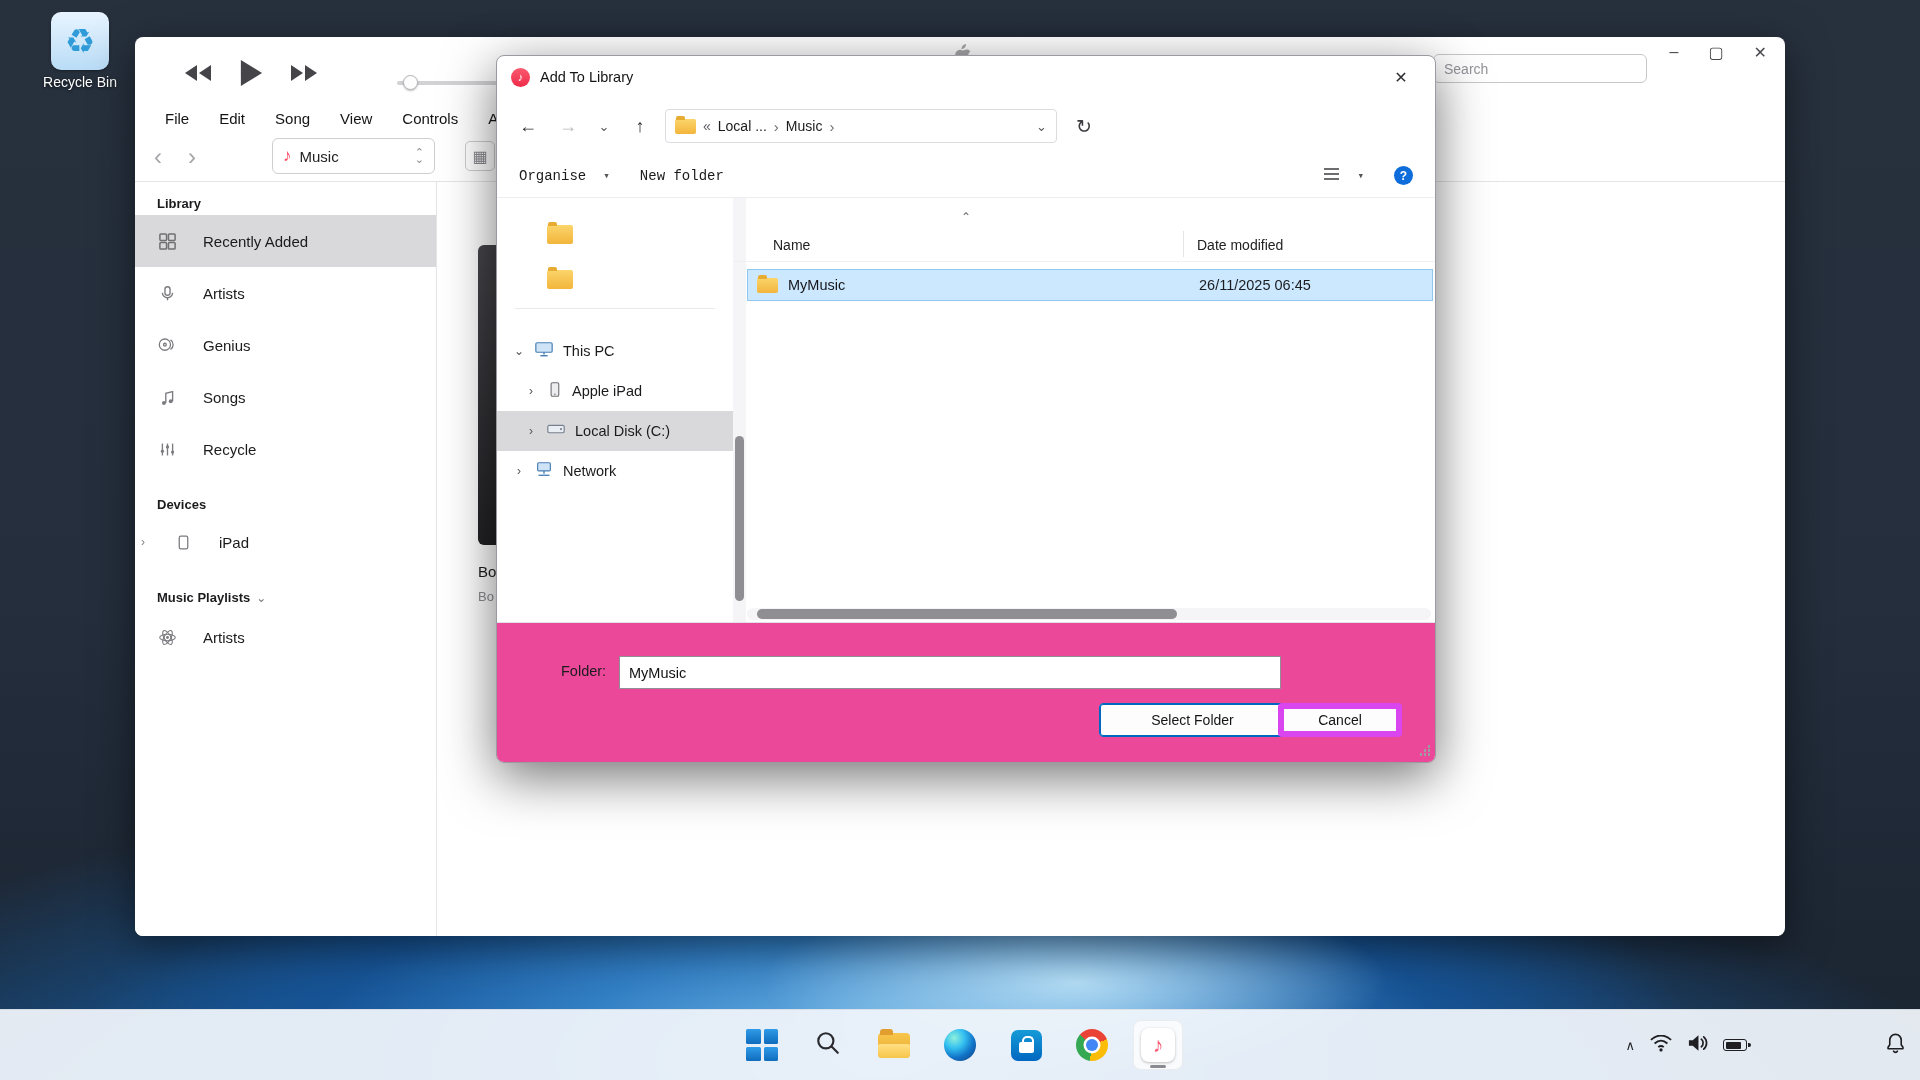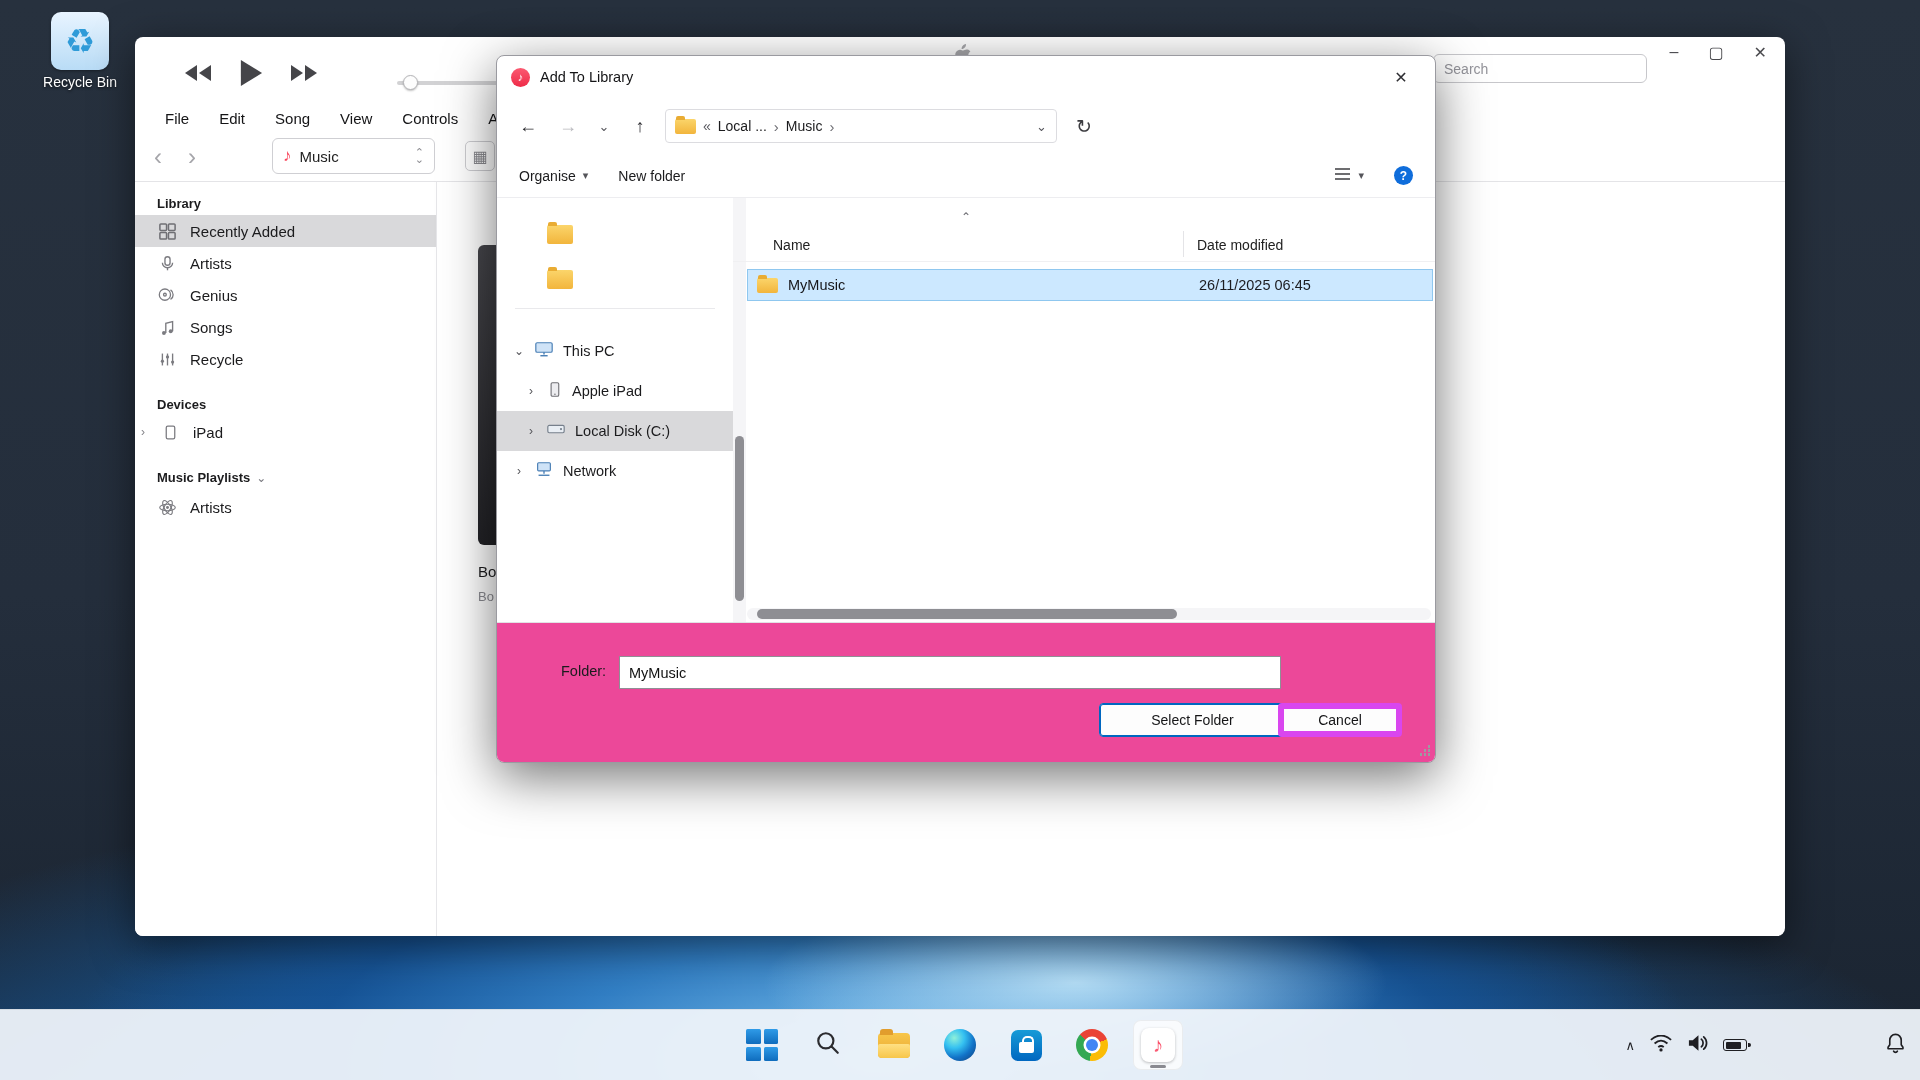"Organise" .cmd { font-family: none -> Liberation Mono, monospace; gap: 7px -> 17px }
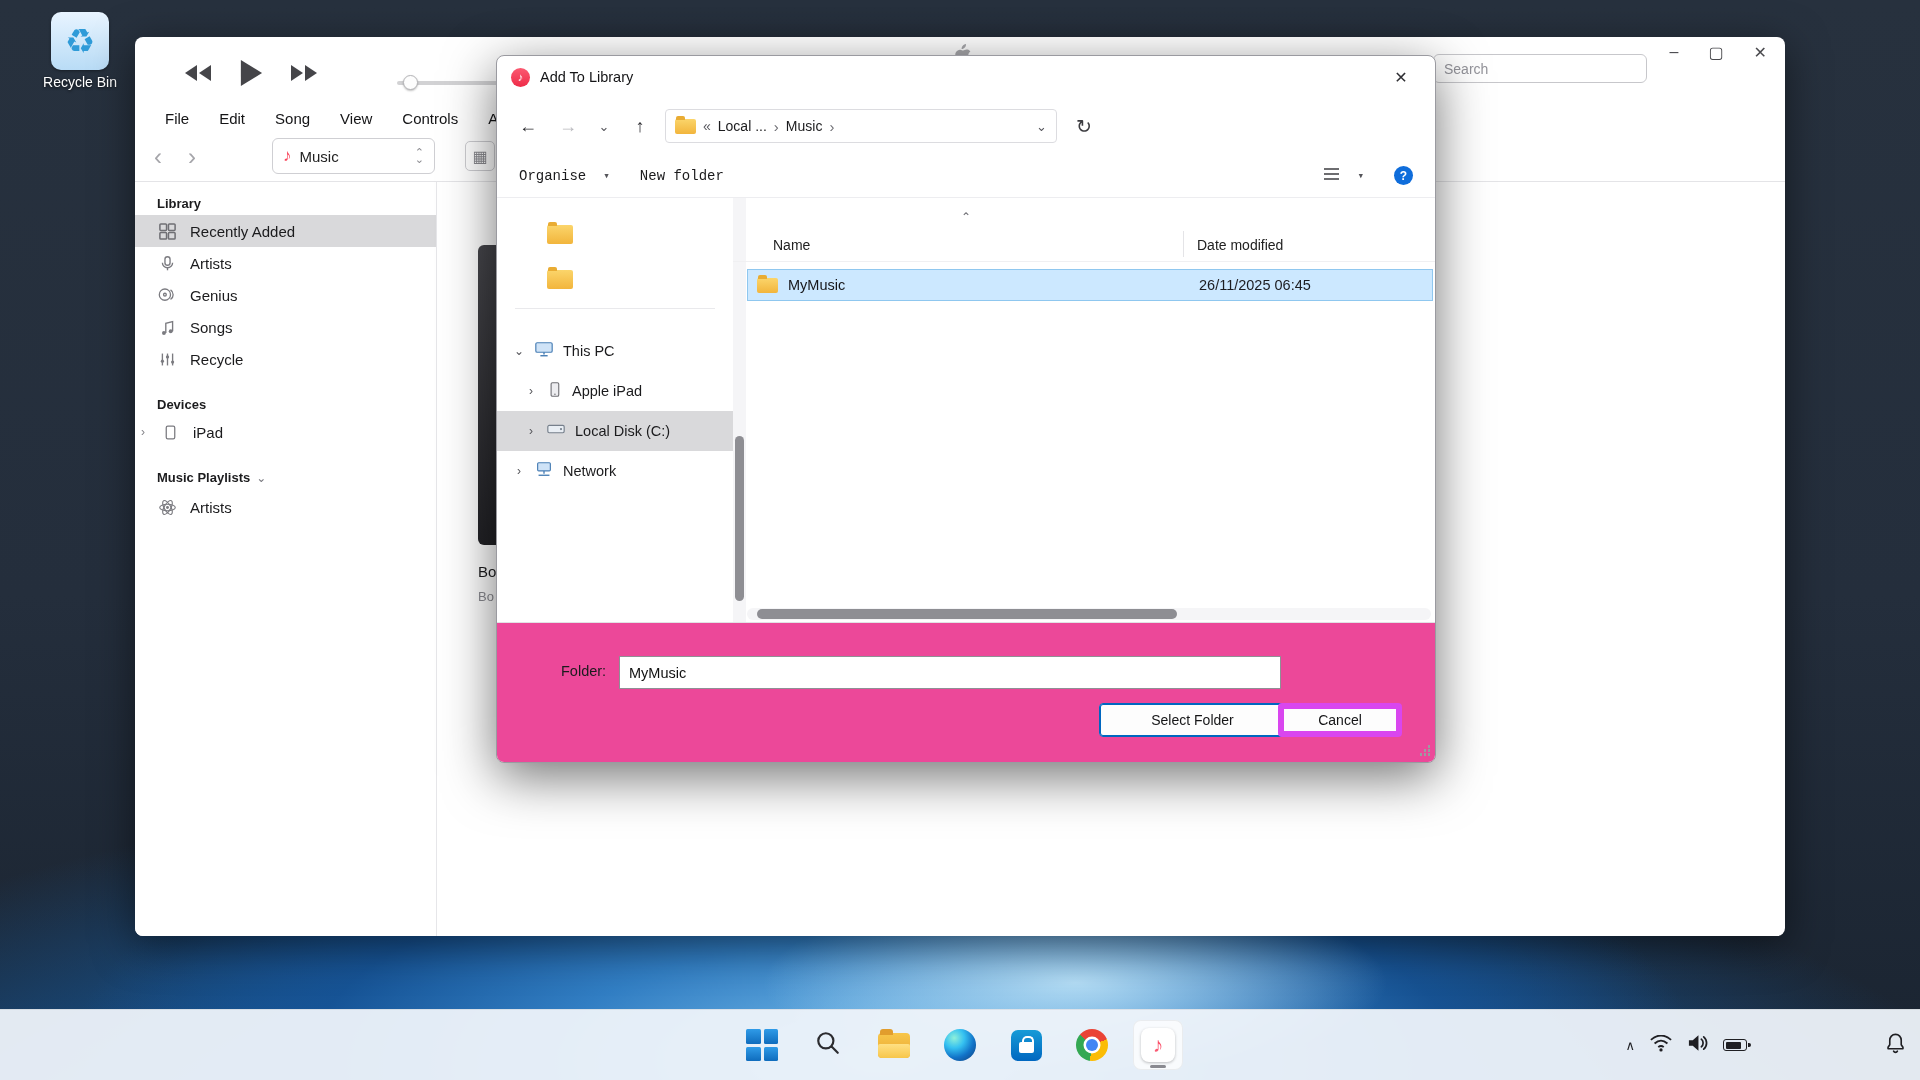"Recently Added" .sb-item { gap: 13px -> 26px; height: 32px -> 52px }
